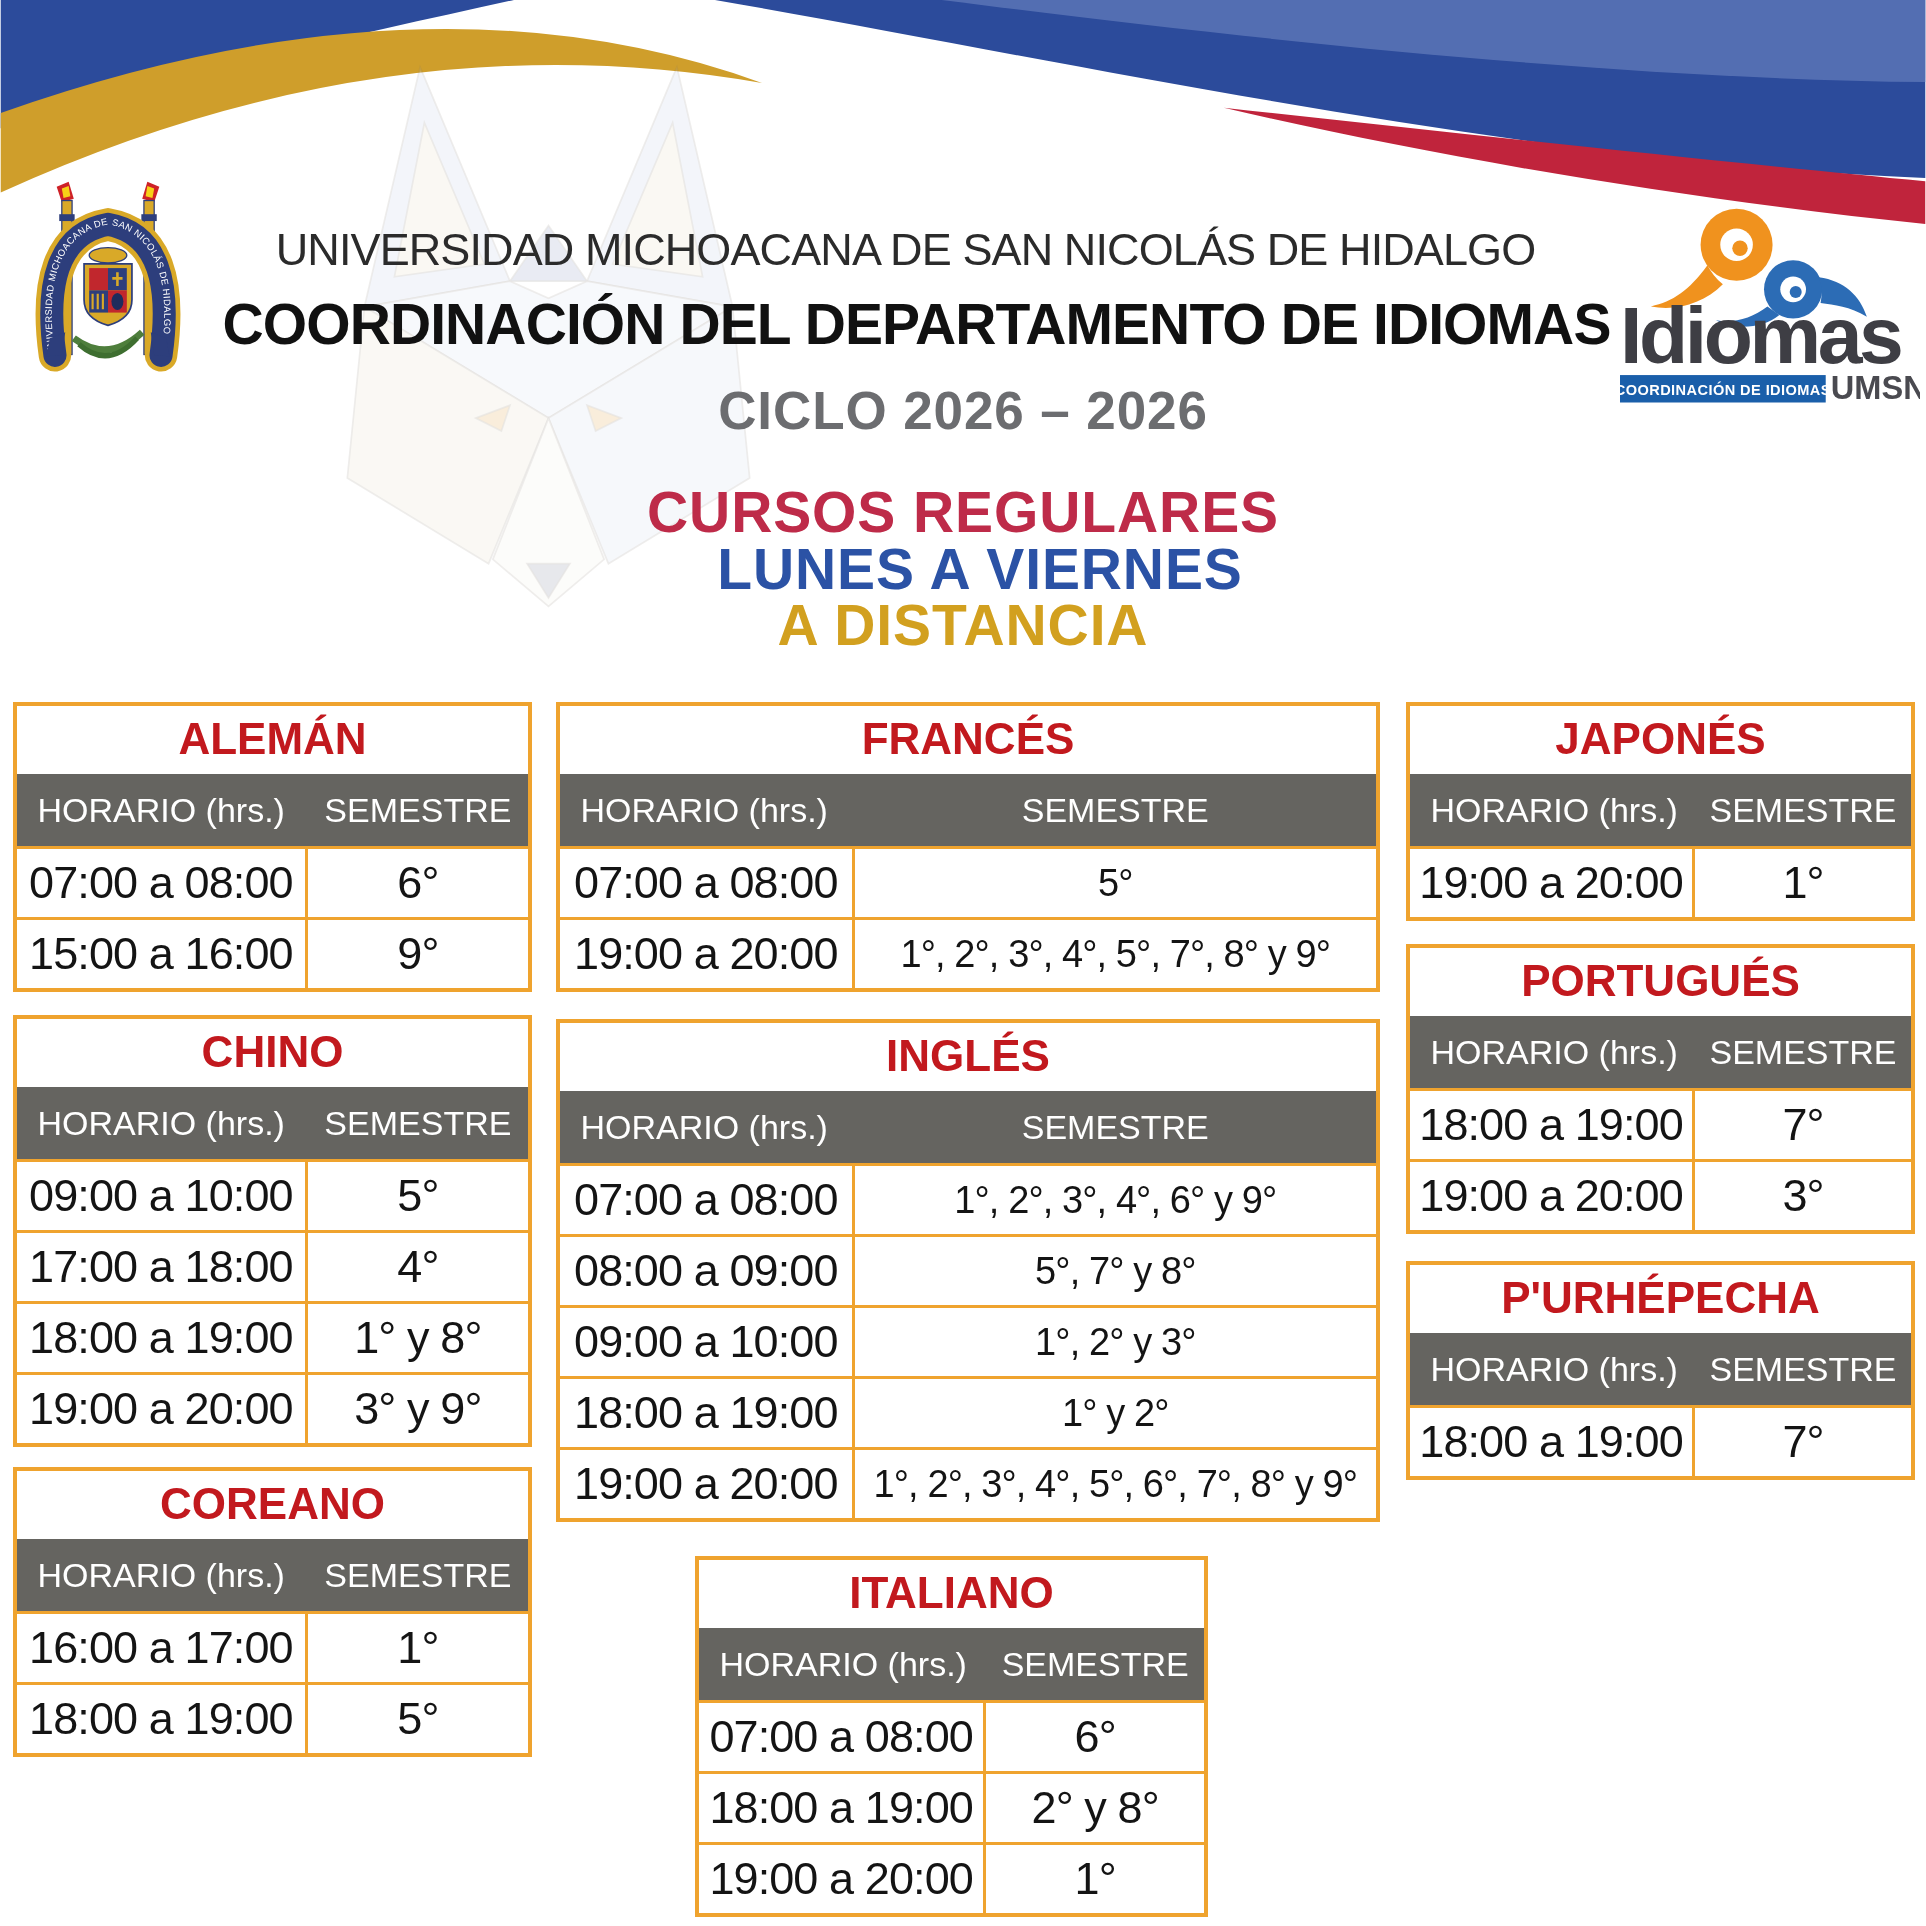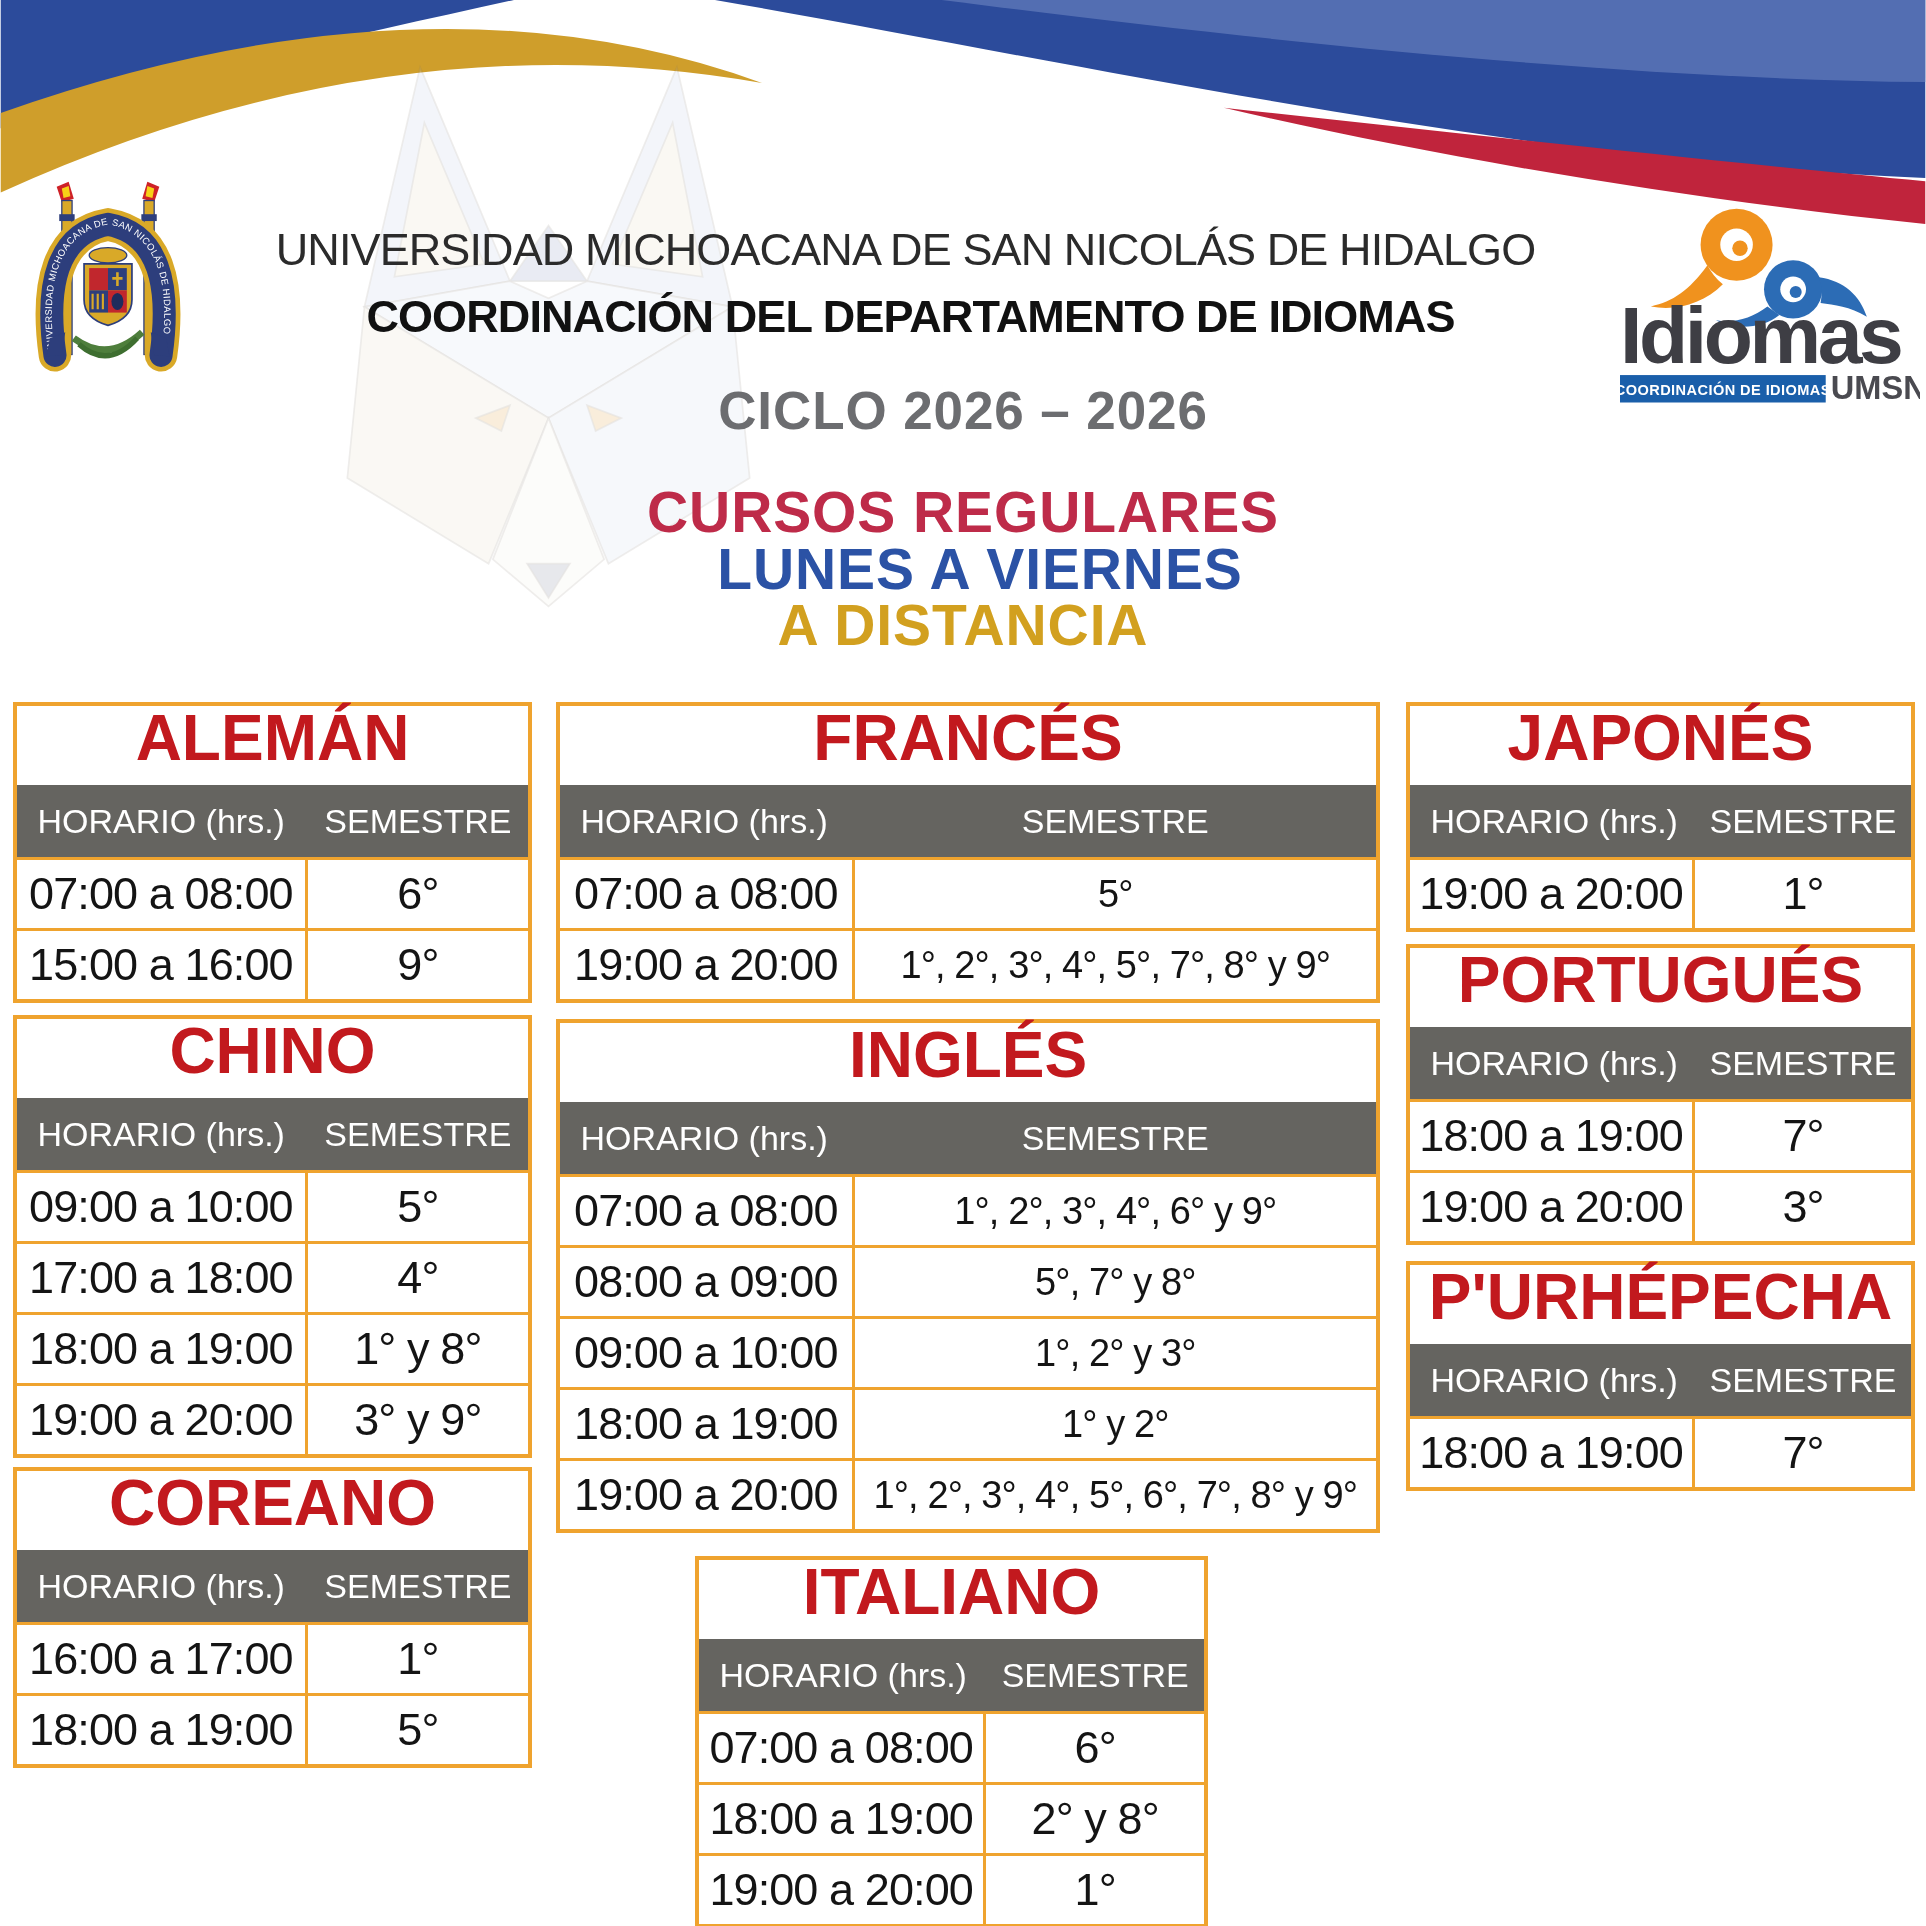"COORDINACIÓN DEL DEPARTAMENTO DE IDIOMAS" .dept-line { font-size: 45px -> 57px; left: 5px -> 11px }
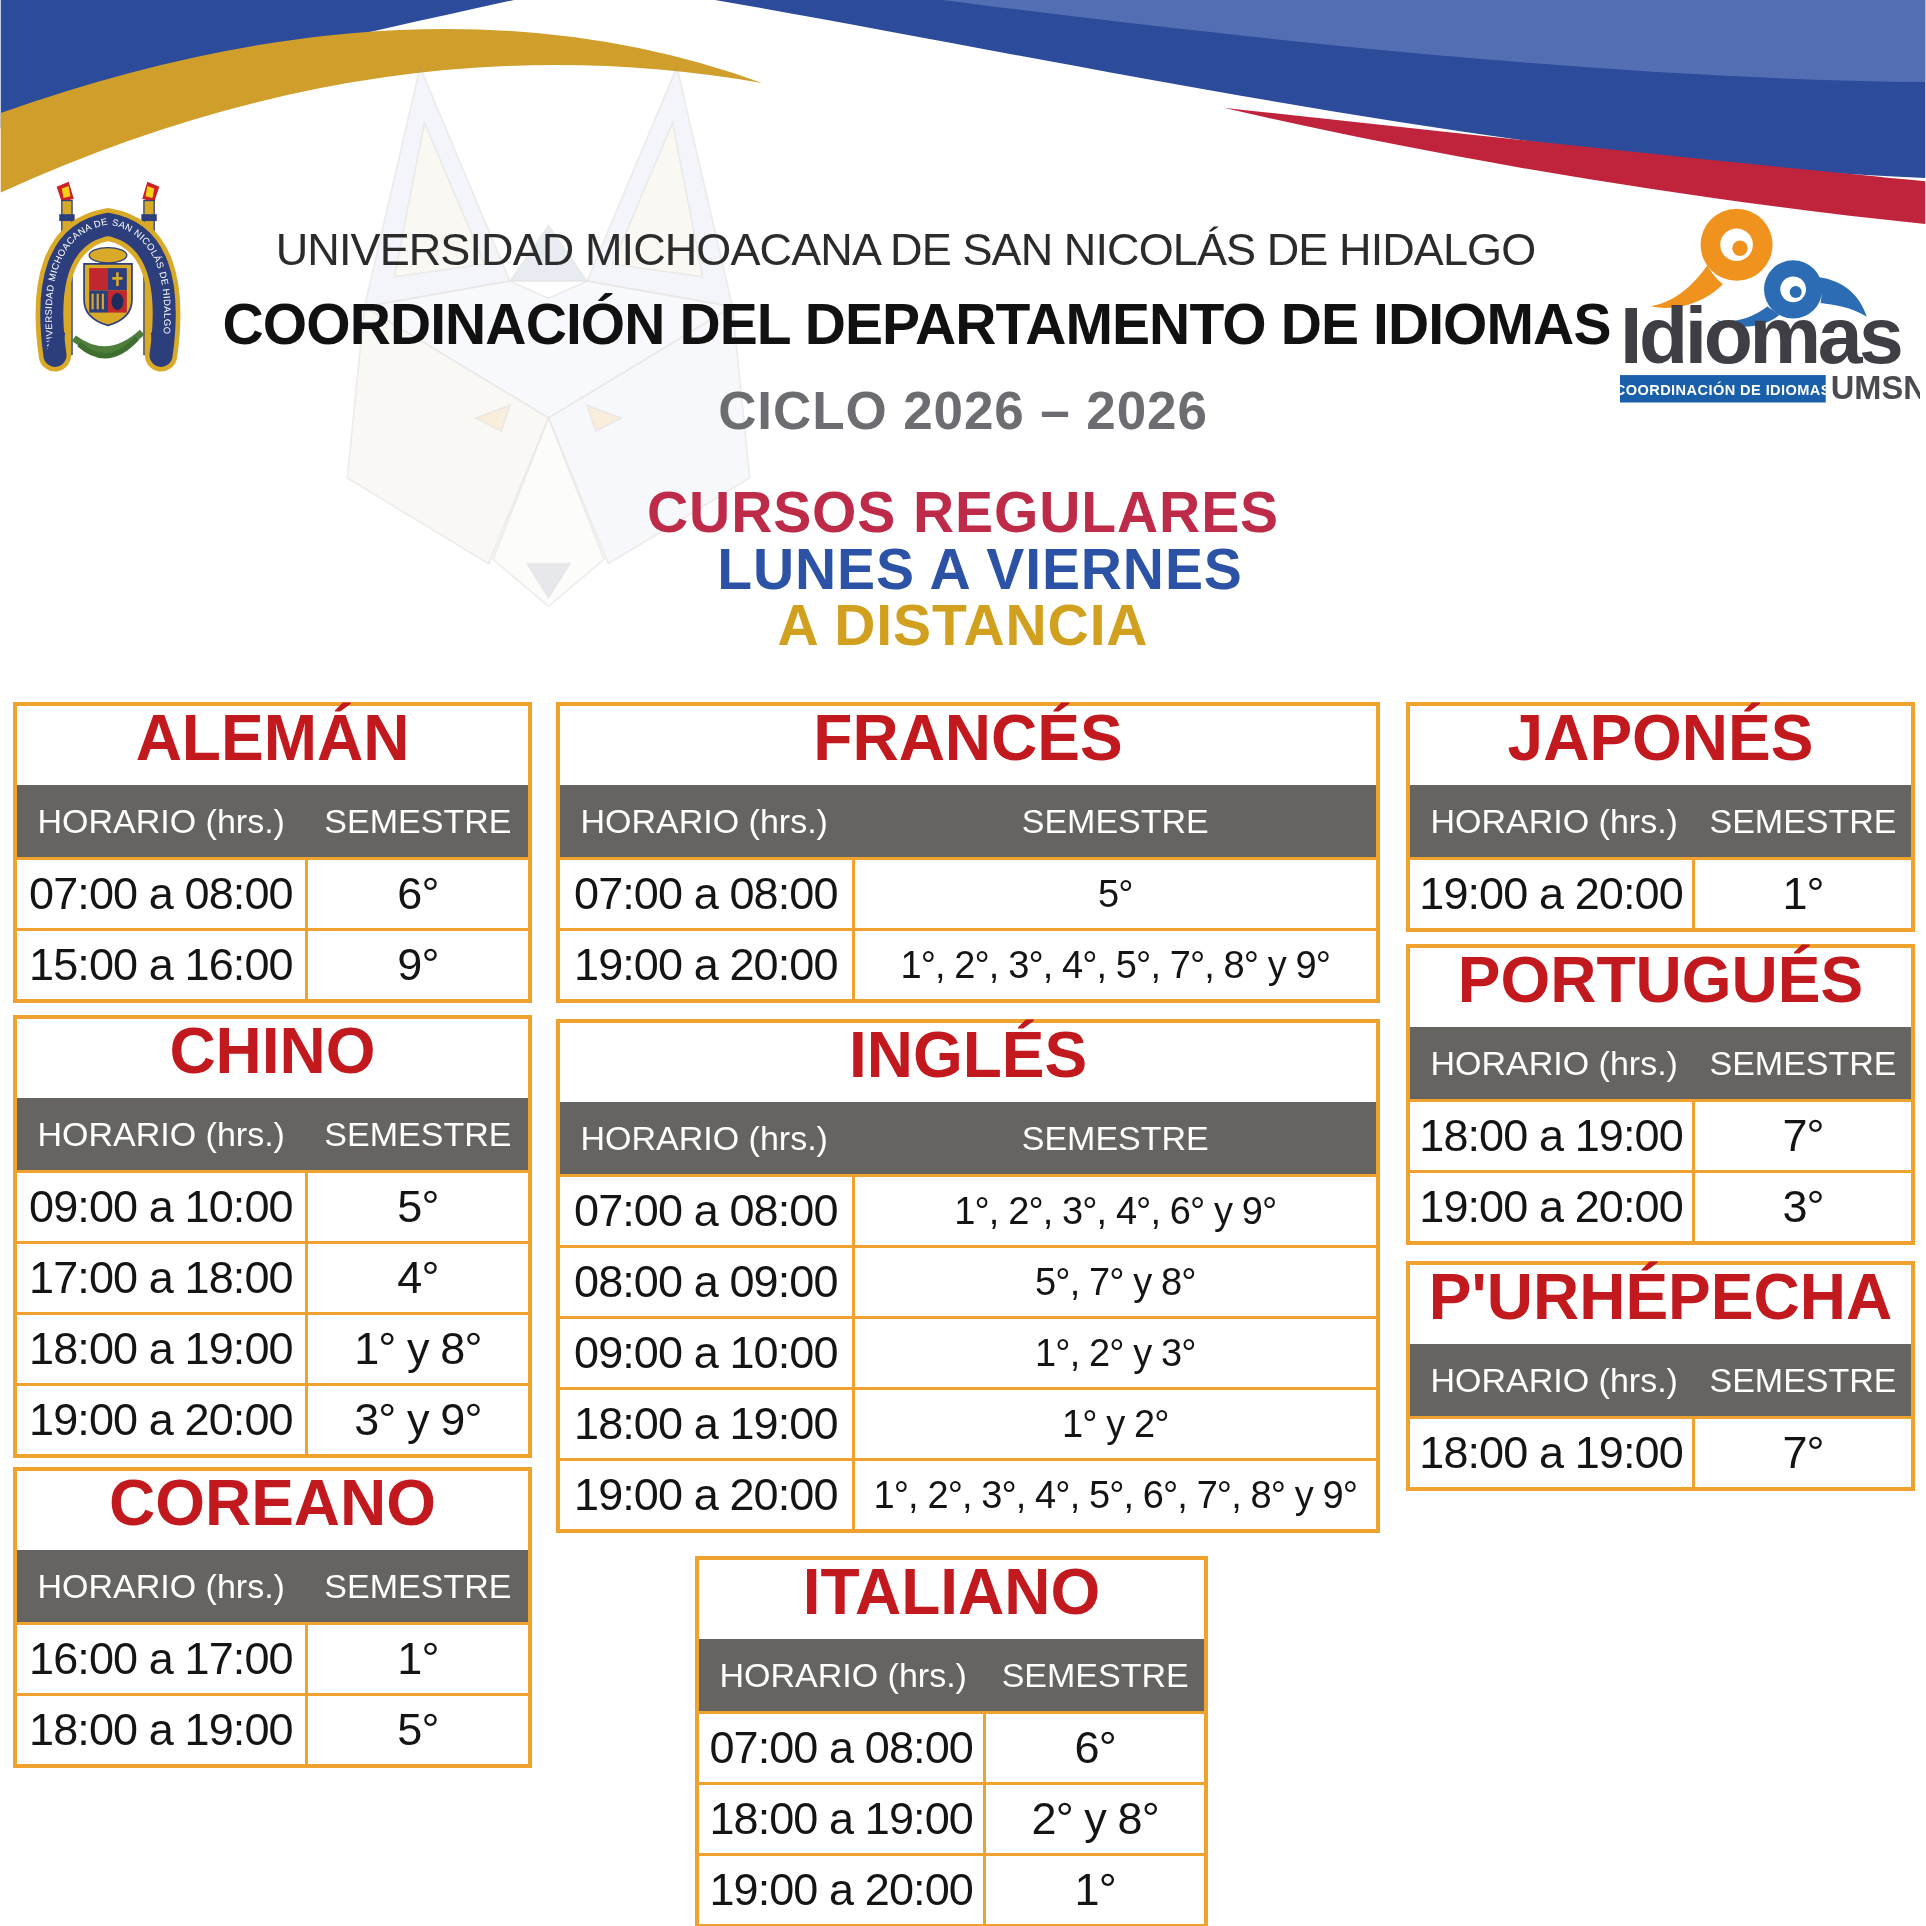"ALEMÁN" .tbl-title { font-size: 64px -> 44px; height: 79px -> 68px }
